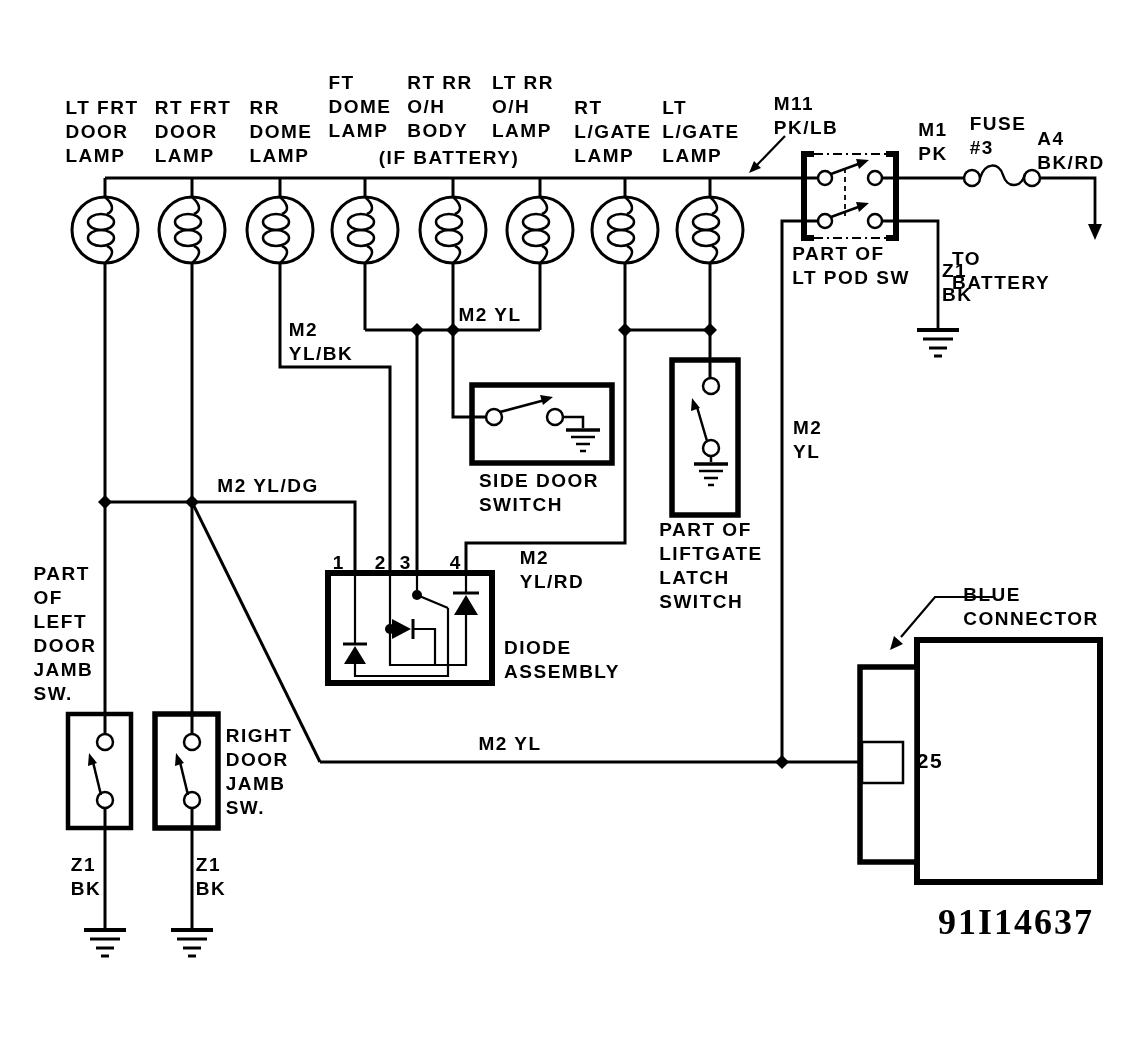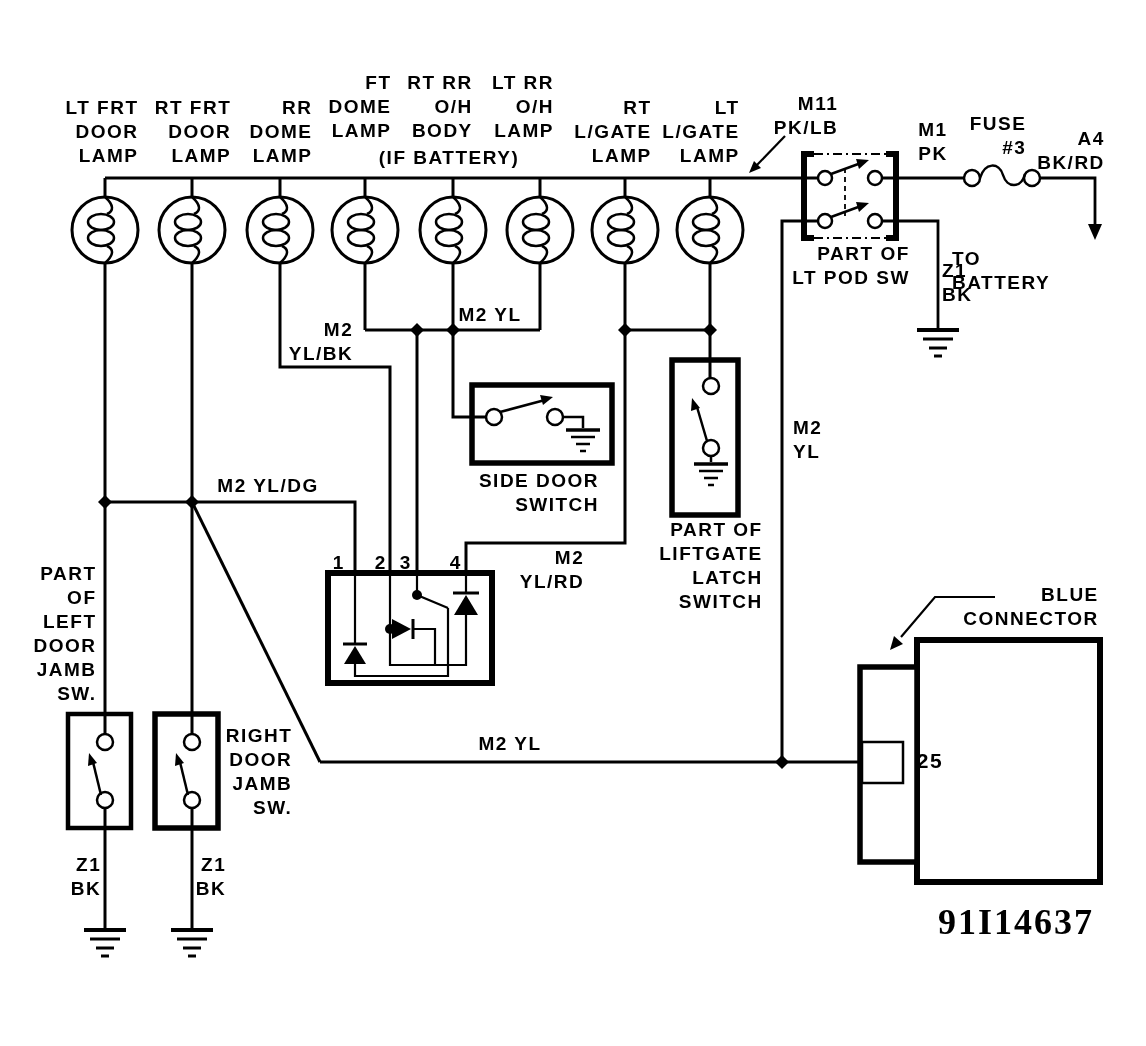"FT" .lbl { text-align: right -> left }
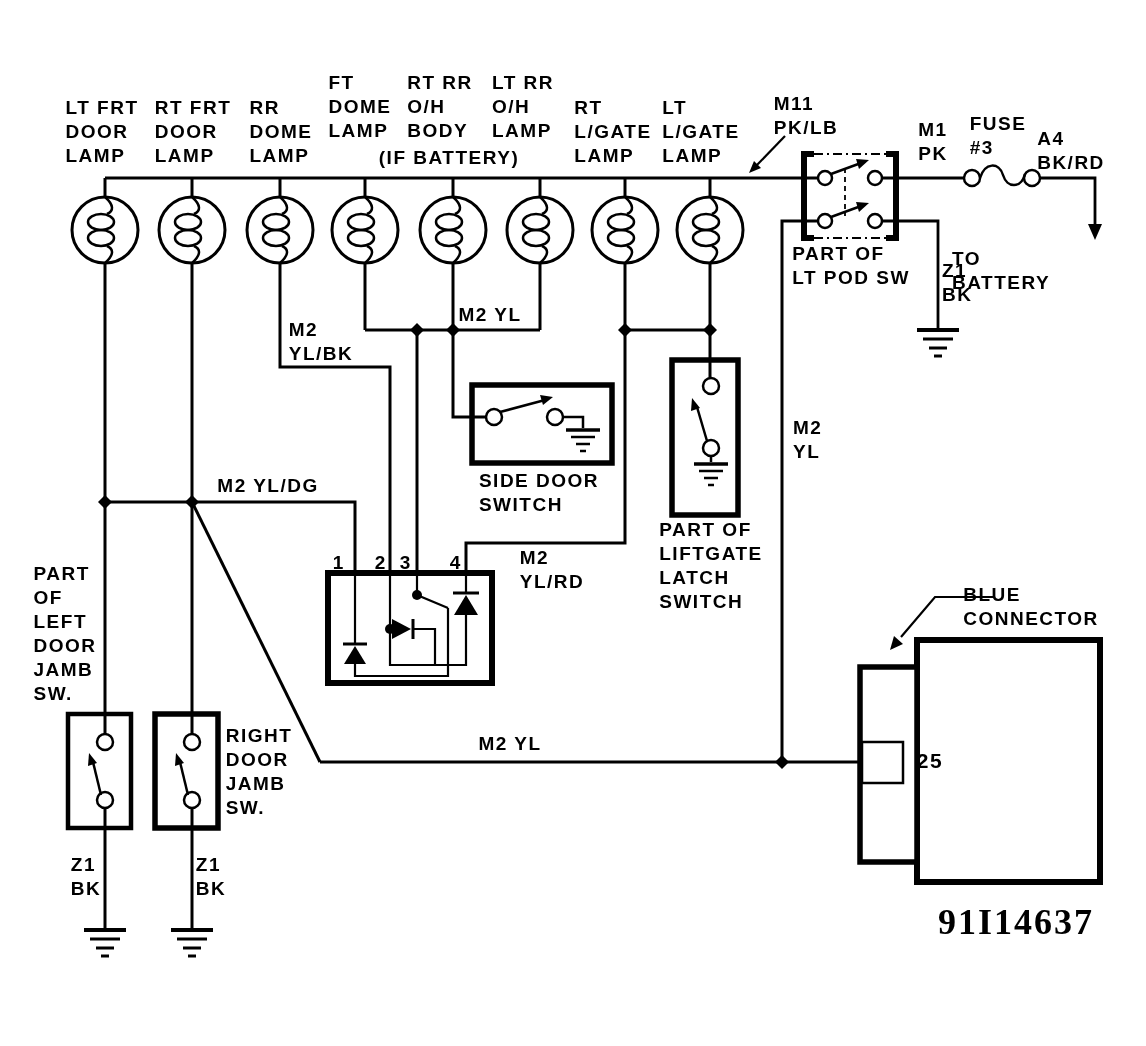"DIODE" div.lbl { html: none -> <div>DIODE ASSEMBLY</div> }
